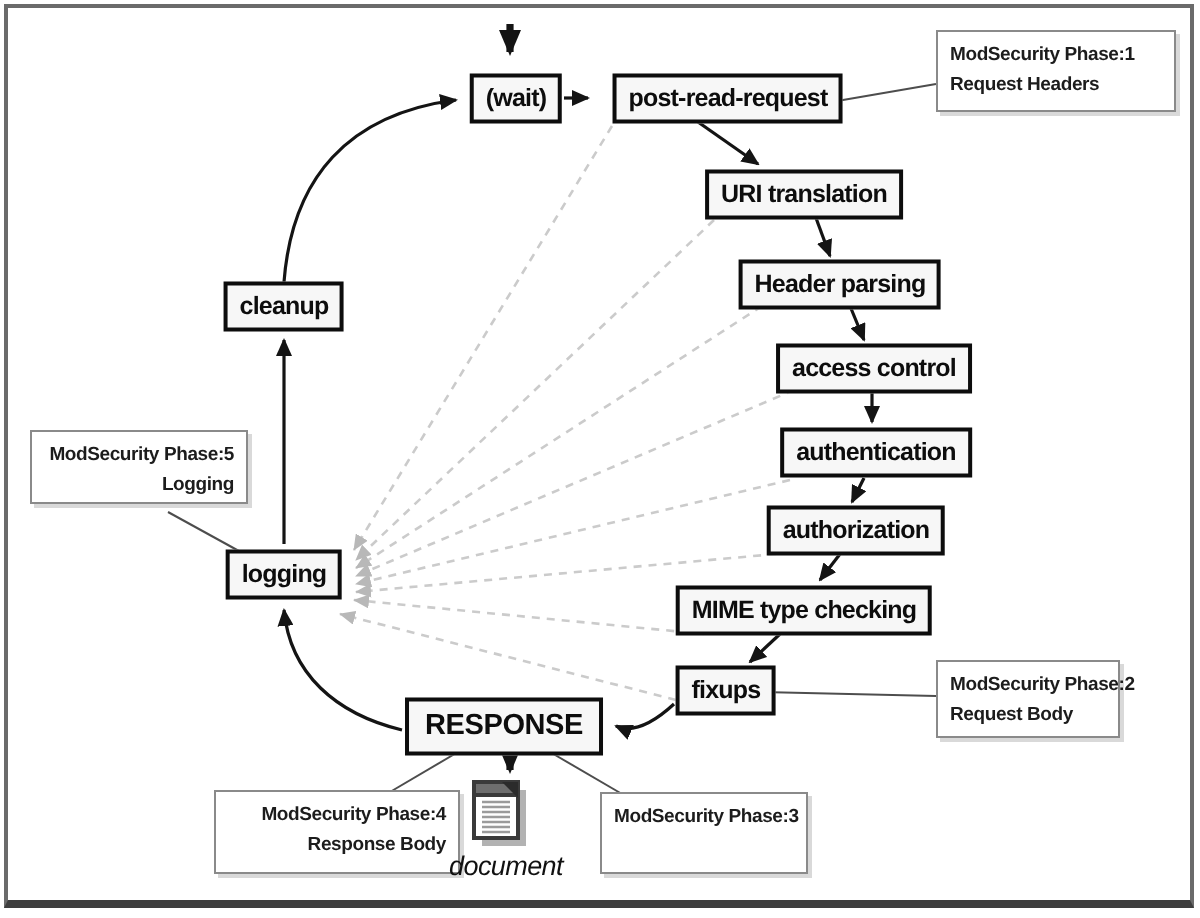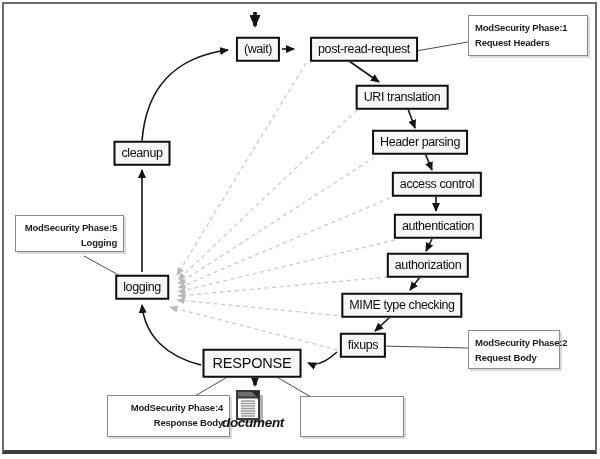"(wait)" .node { font-weight: normal -> bold }
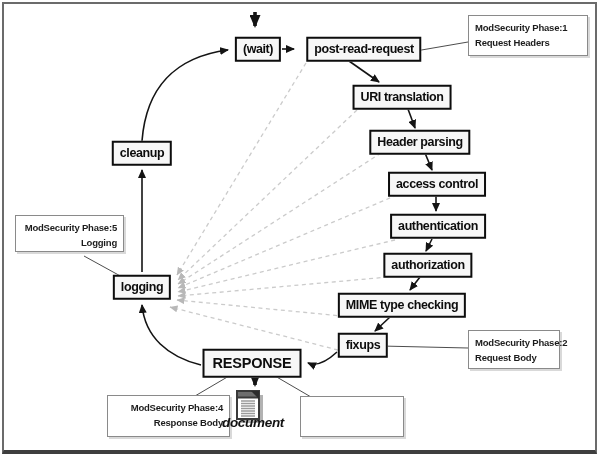"ModSecurity Phase:3" div.pl { html: none -> <div>ModSecurity Phase:3</div> }
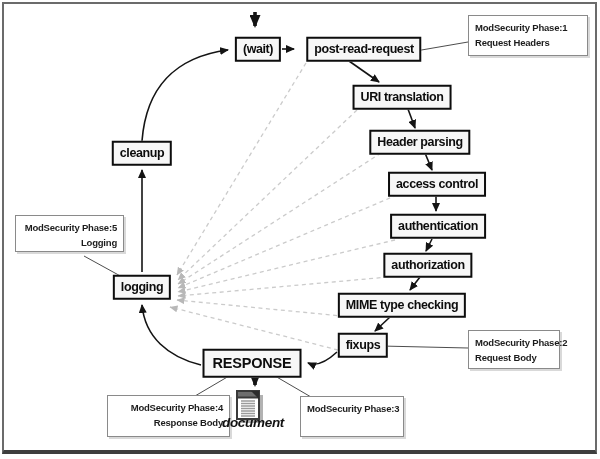"document" .doc-label { font-weight: bold -> normal; top: 422px -> 433px }
